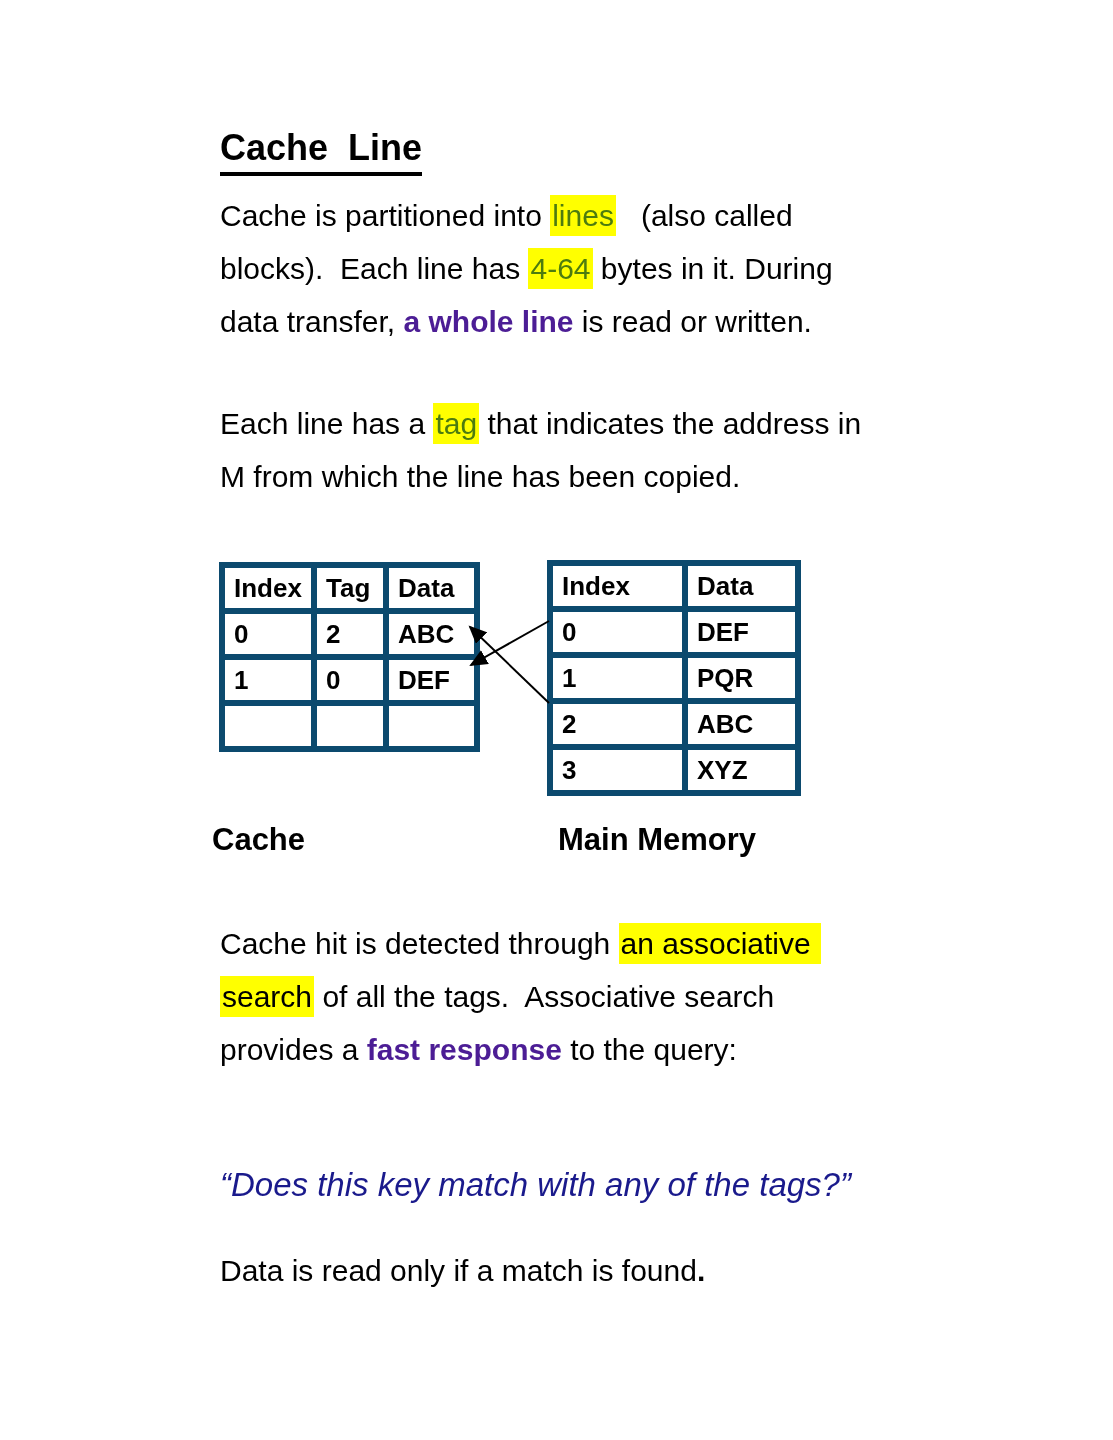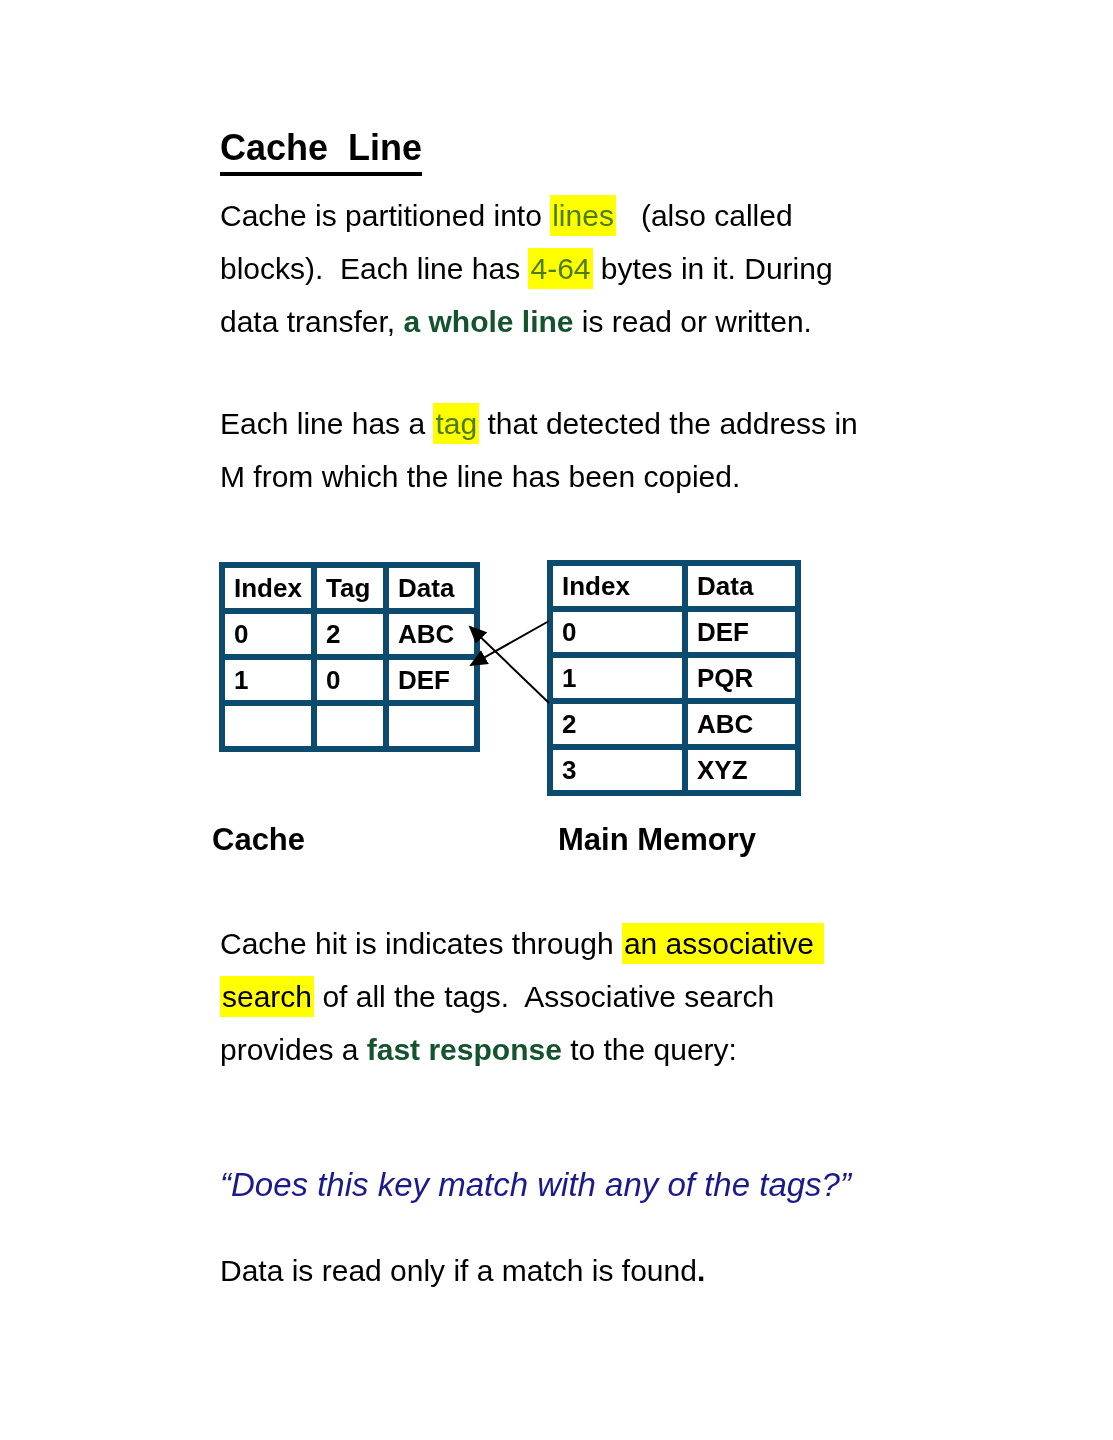"a whole line" .boldred { color: #14532d -> #4c1d95 }
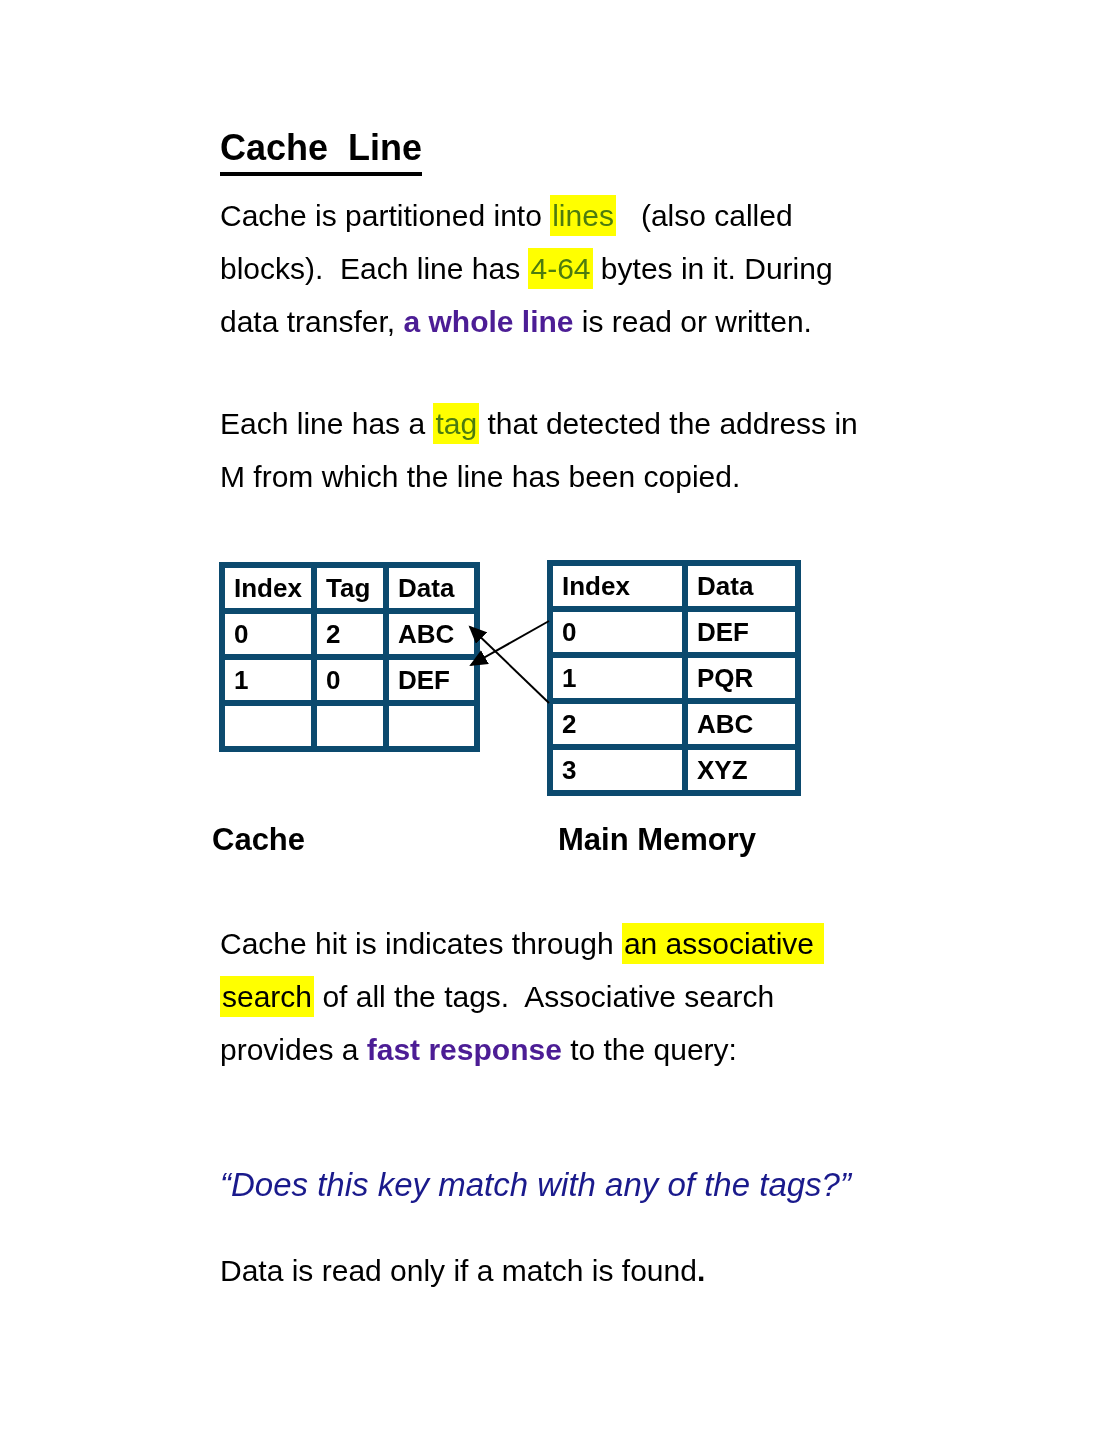"that detected the address in" span { text: detected -> indicates }
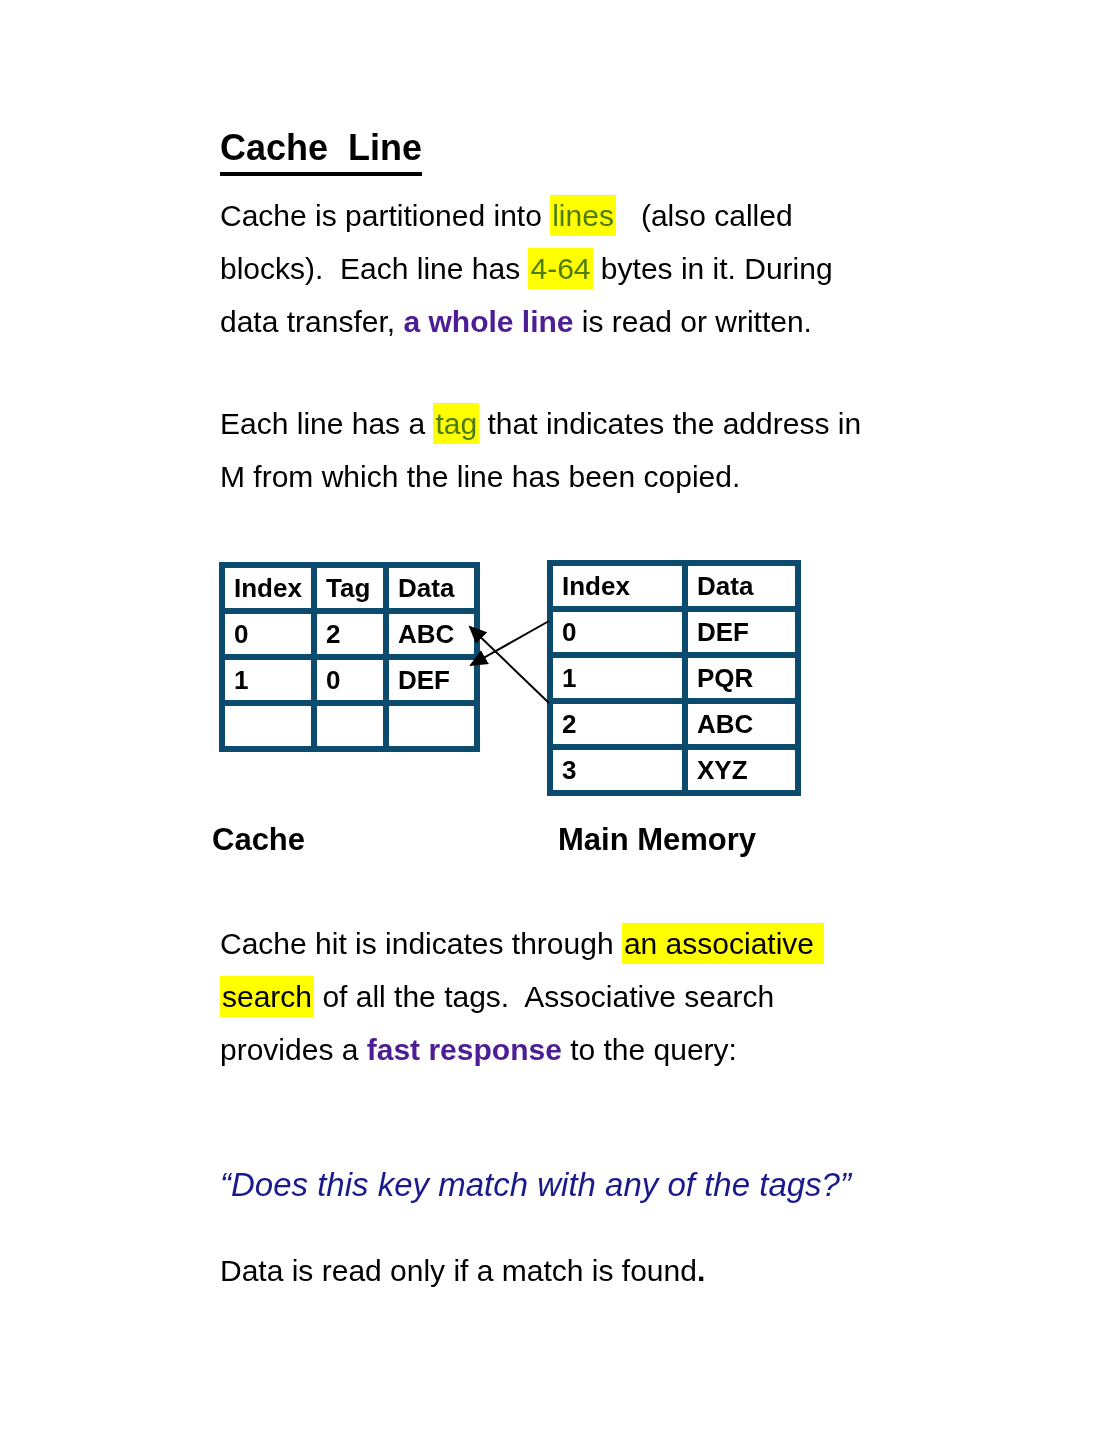"Cache hit is indicates through" span { text: indicates -> detected }
